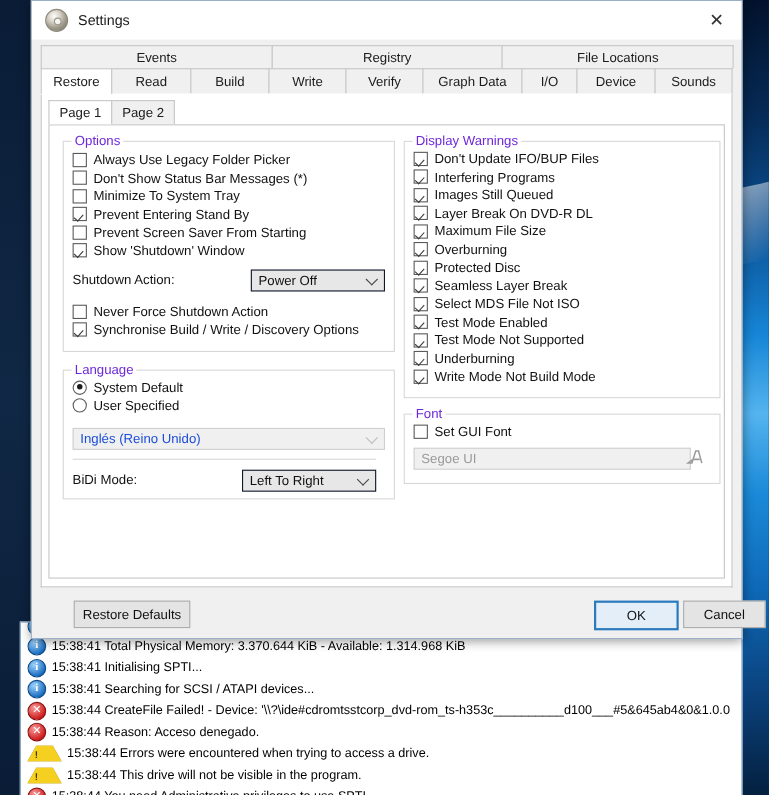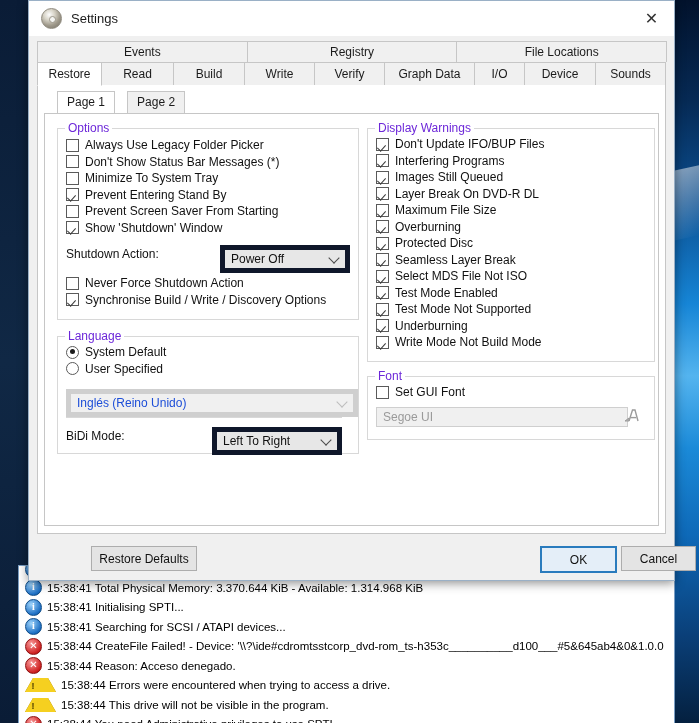"Page 1" .subtab { margin-left: 13px -> none }
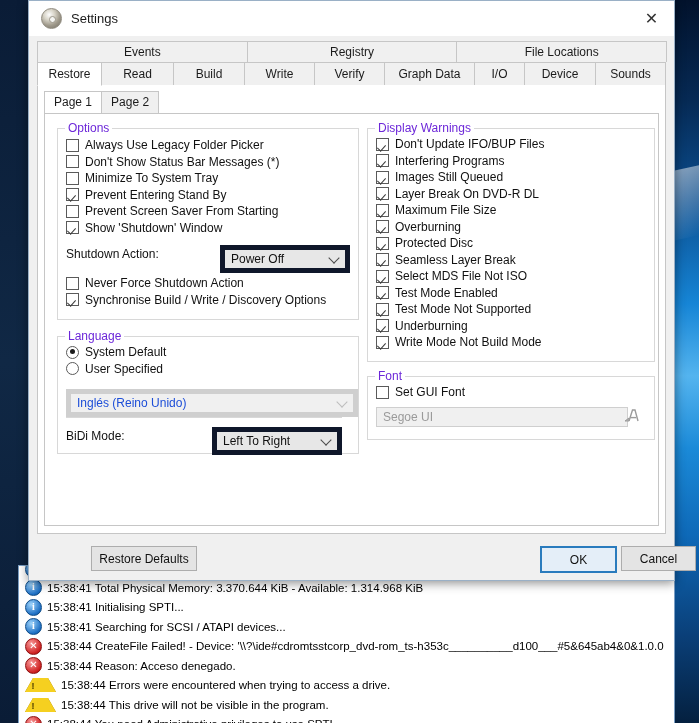"Power Off" .combo { border: 5px solid #0f172a -> 1px solid #0f172a }
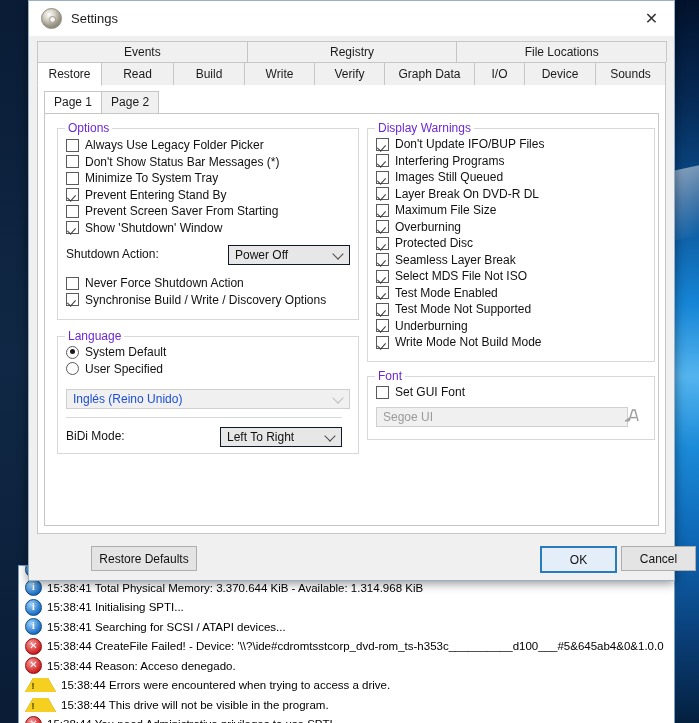"Restore Defaults" div.btn { margin-left: 24px -> none }
